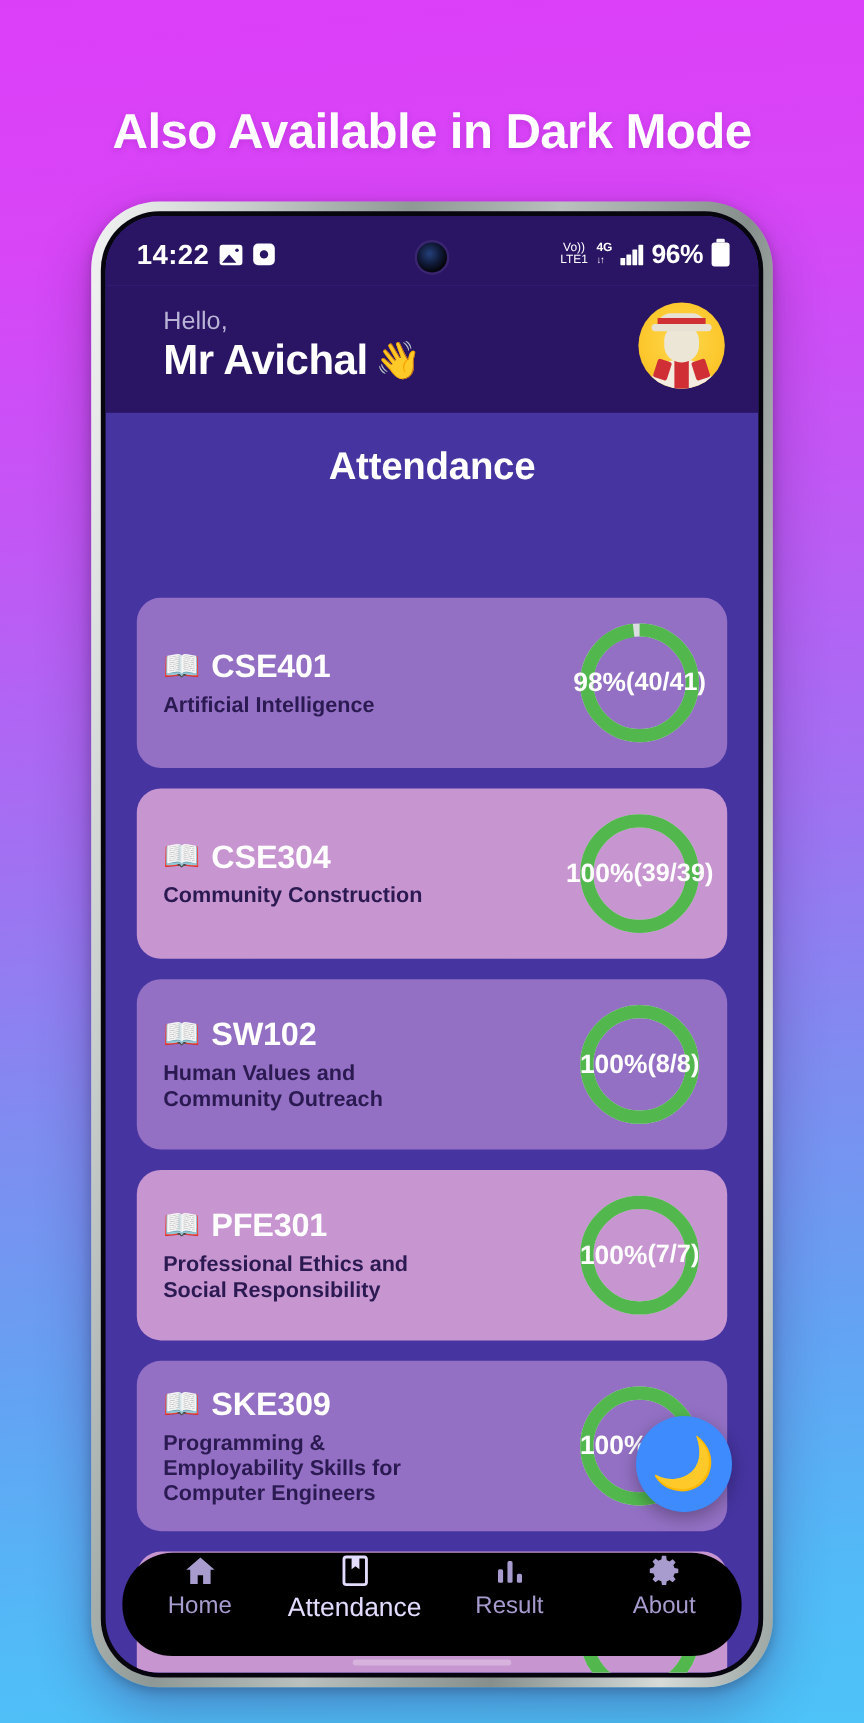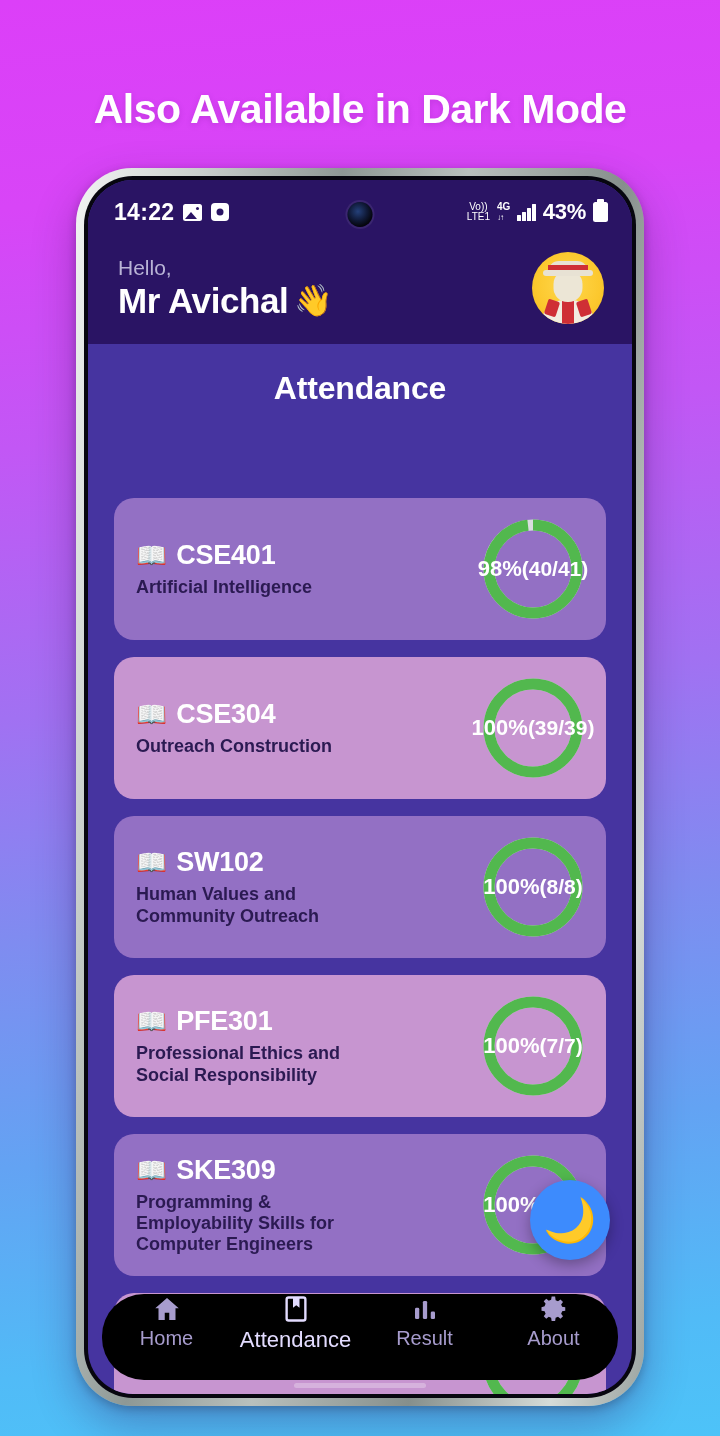"43%" span.sb-batt { text: 43% -> 96% }
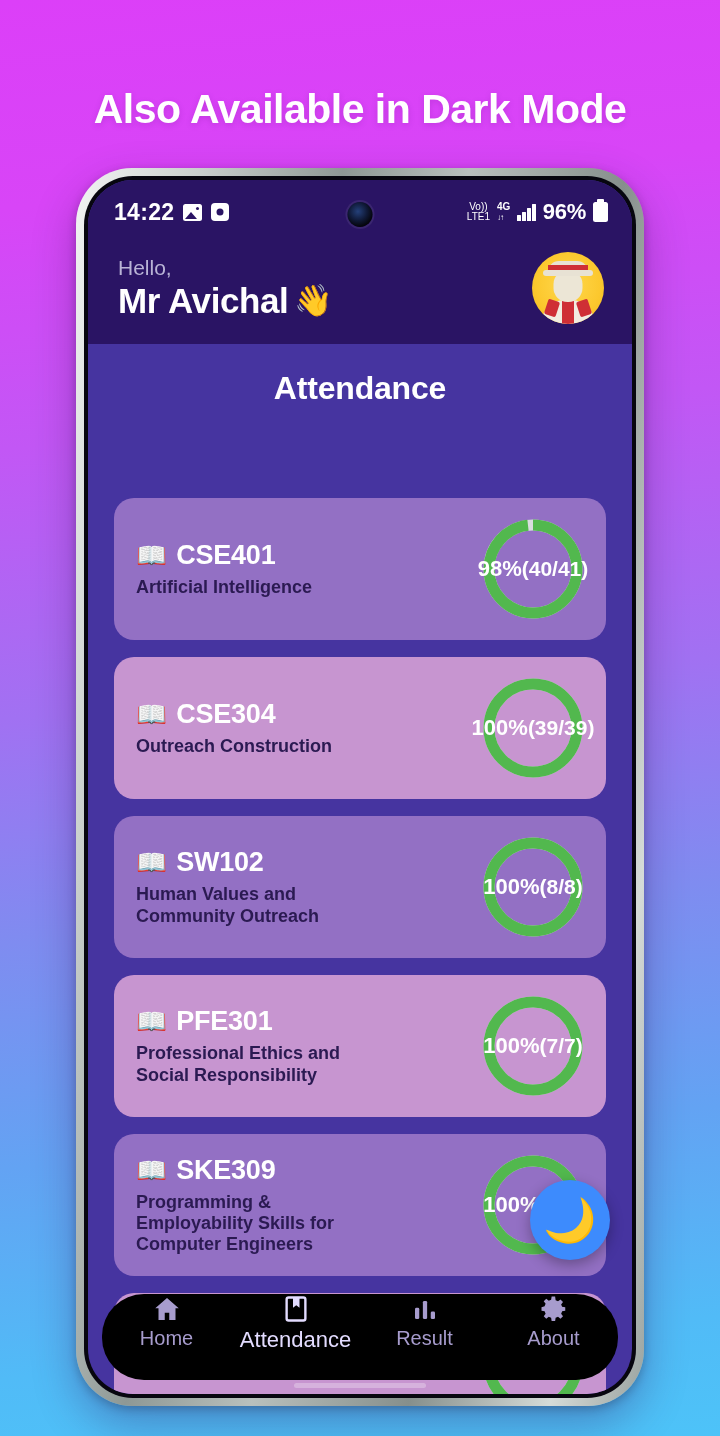"Hello," .app-header { padding: 14px 28px 20px 30px -> 14px 28px 20px 48px }
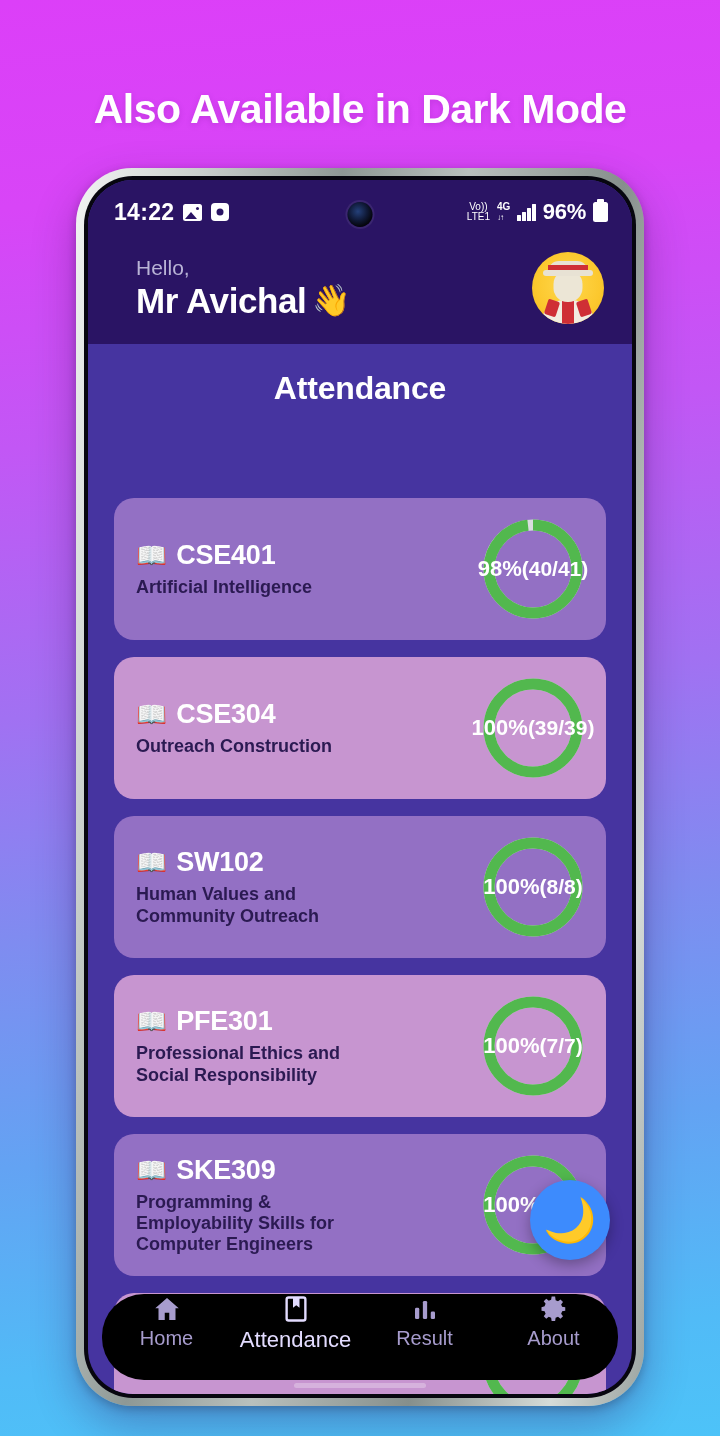"Outreach Construction" div.course-name { text: Outreach -> Community }
